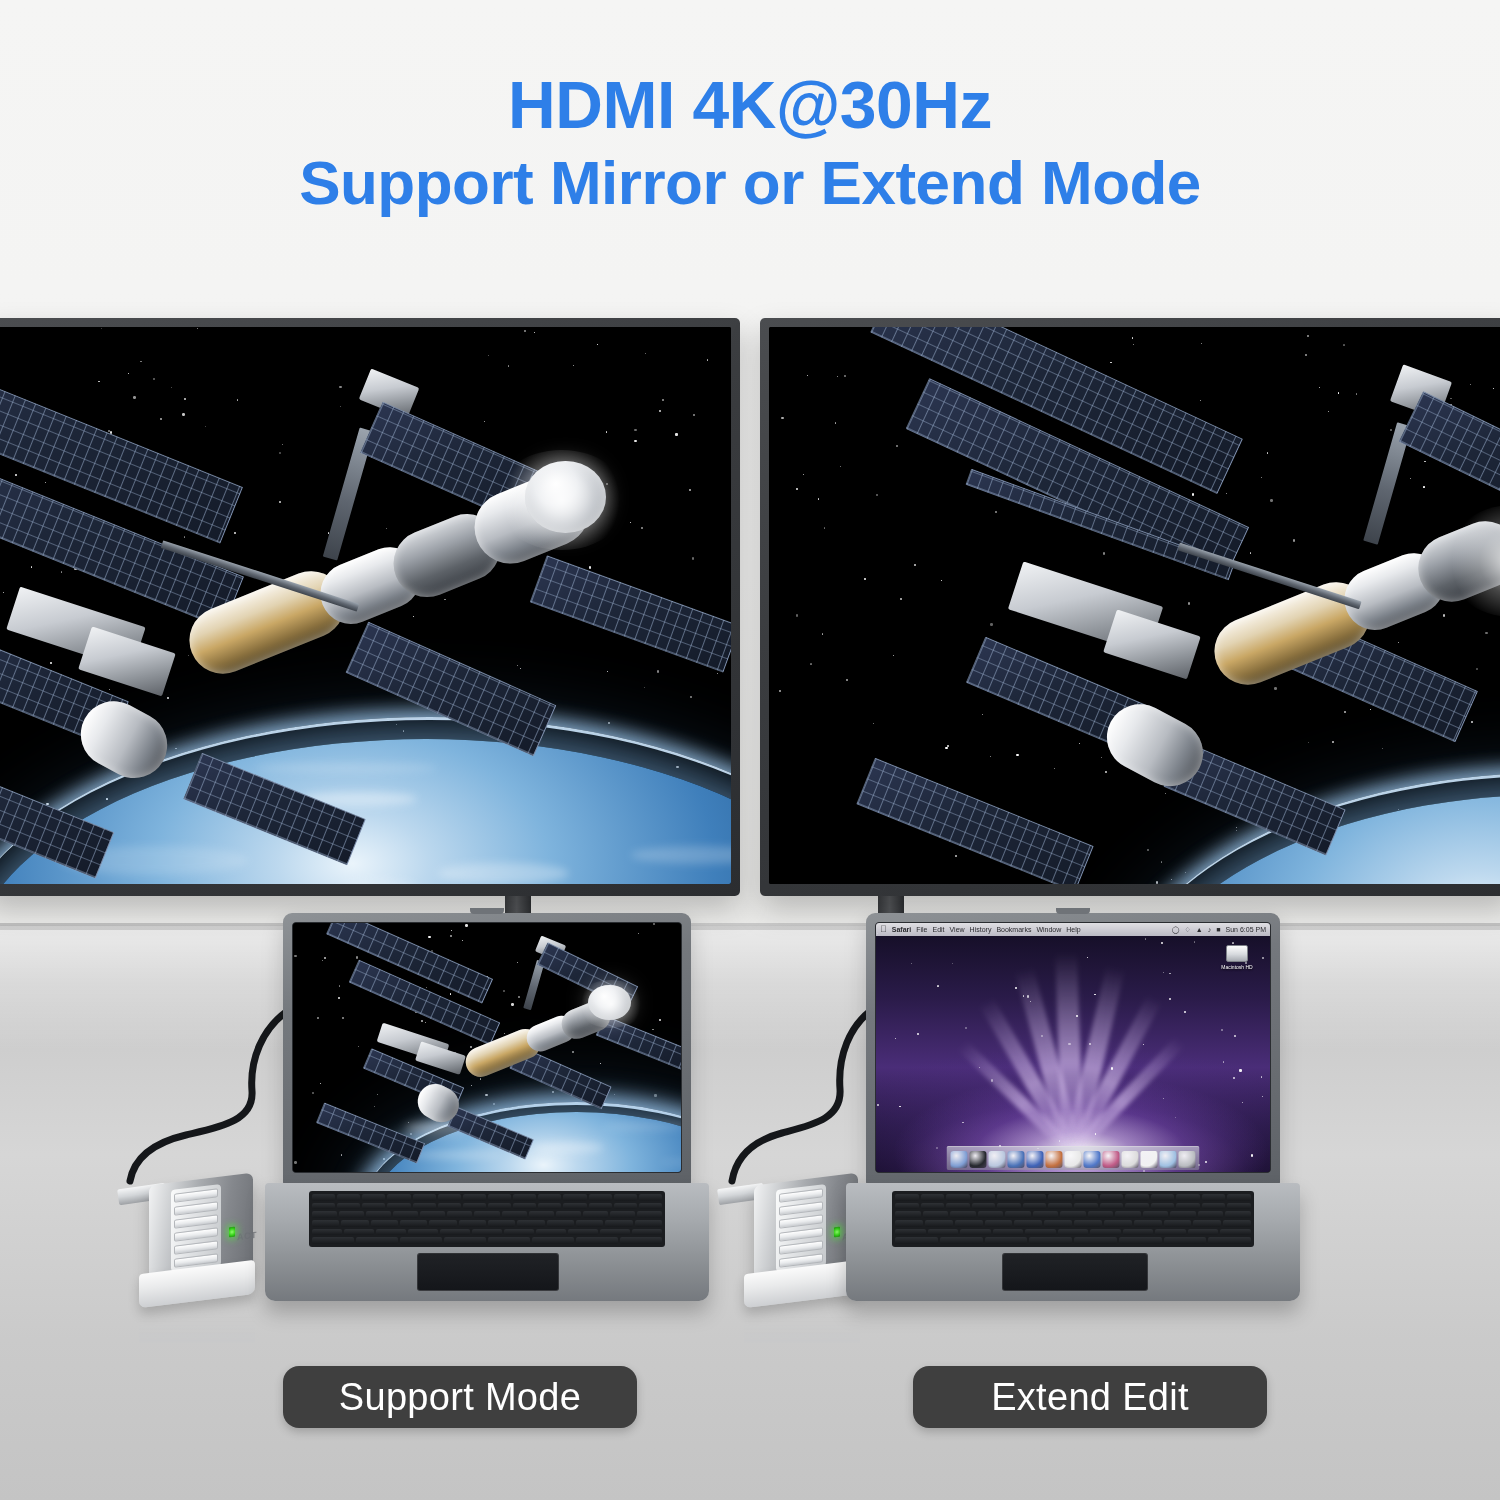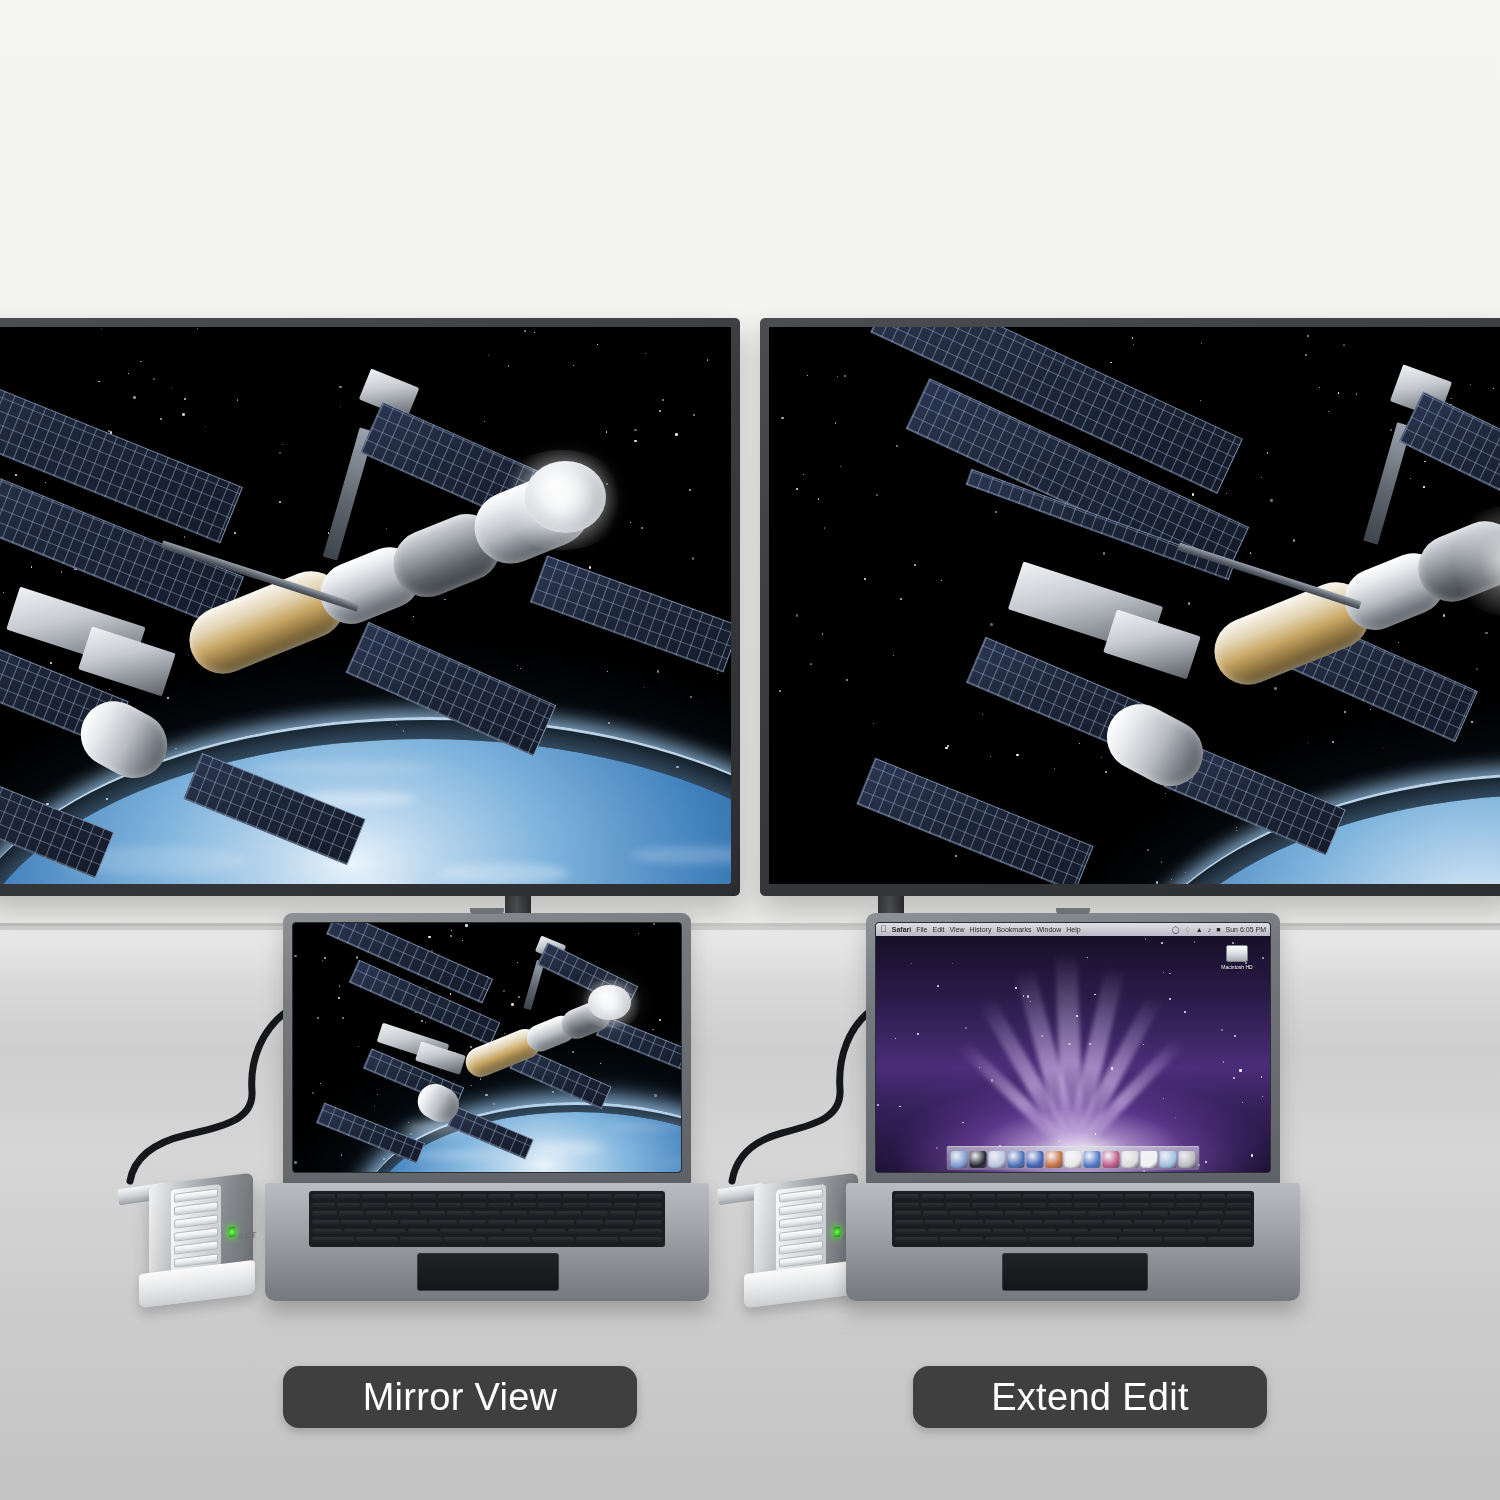"HDMI 4K@30Hz" div.headline { html: none -> <div> <span>HDMI 4K@30Hz</span> <span>Support Mirror or Extend Mode</span> </div> }
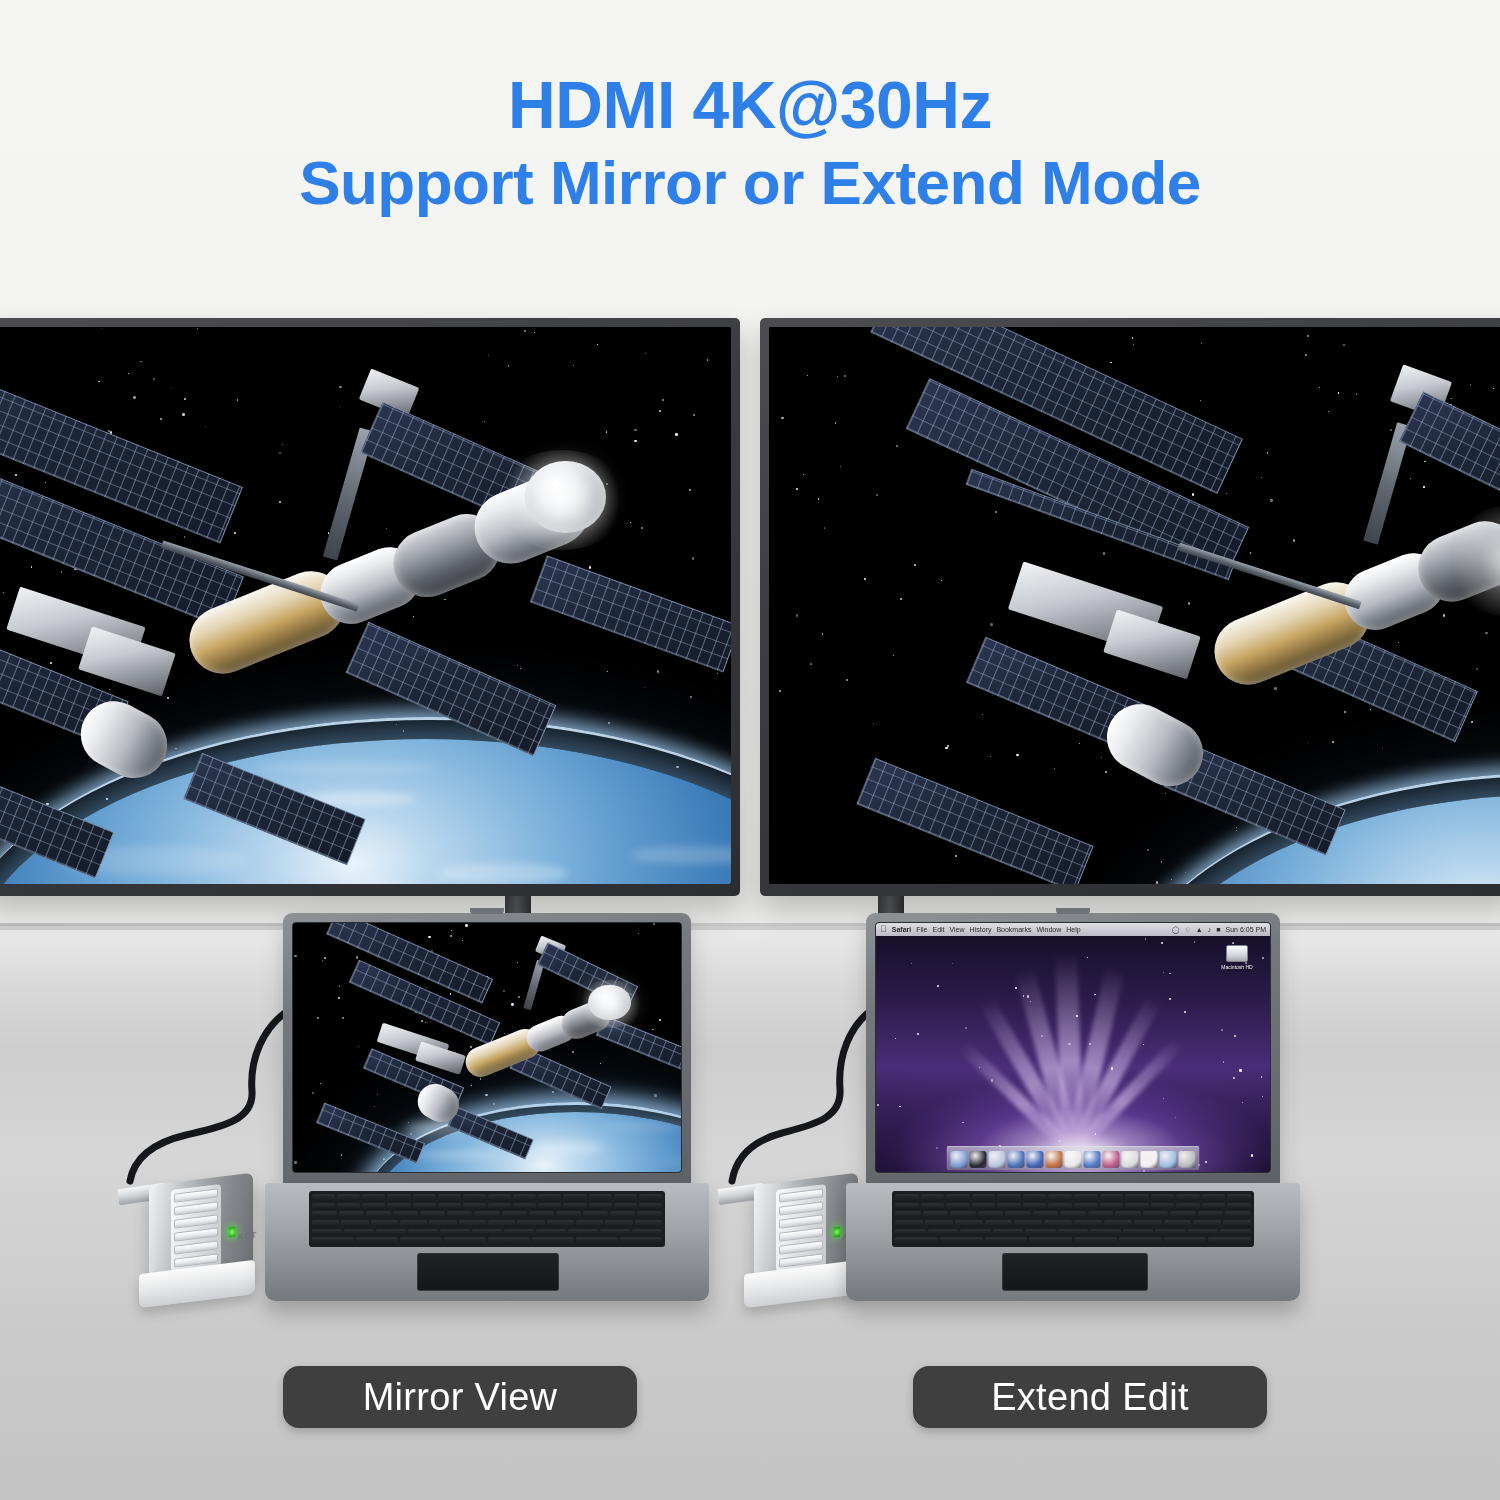"Mirror View" span { text: Mirror View -> Support Mode }
